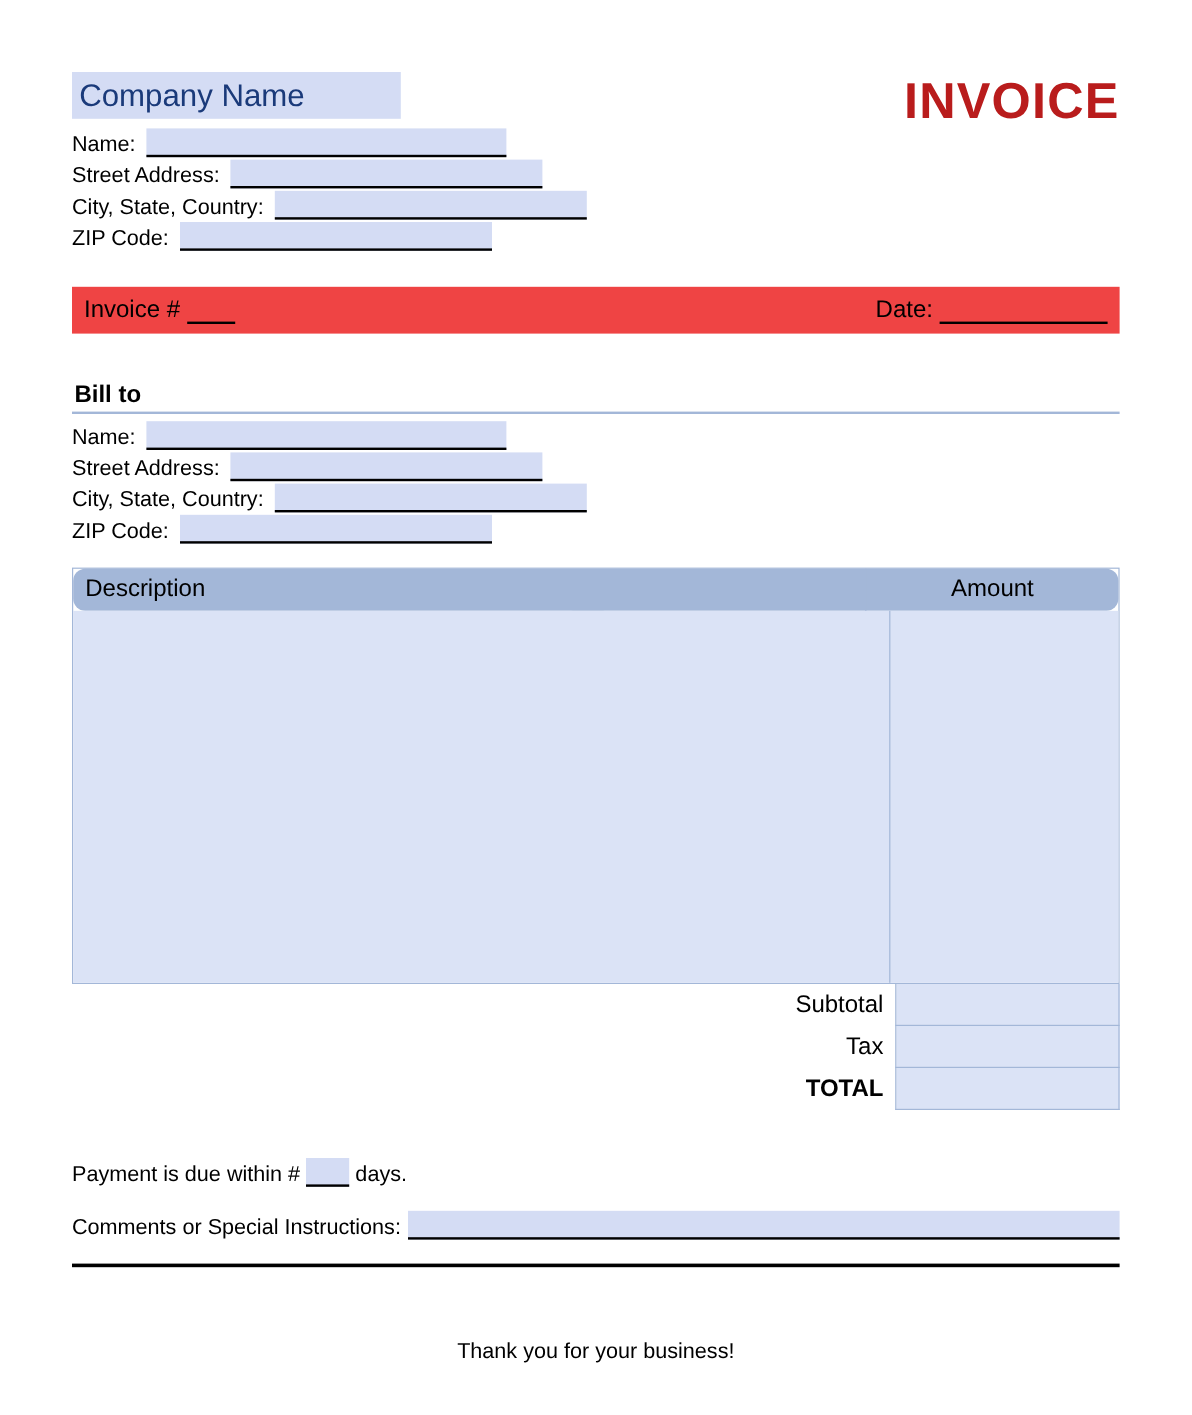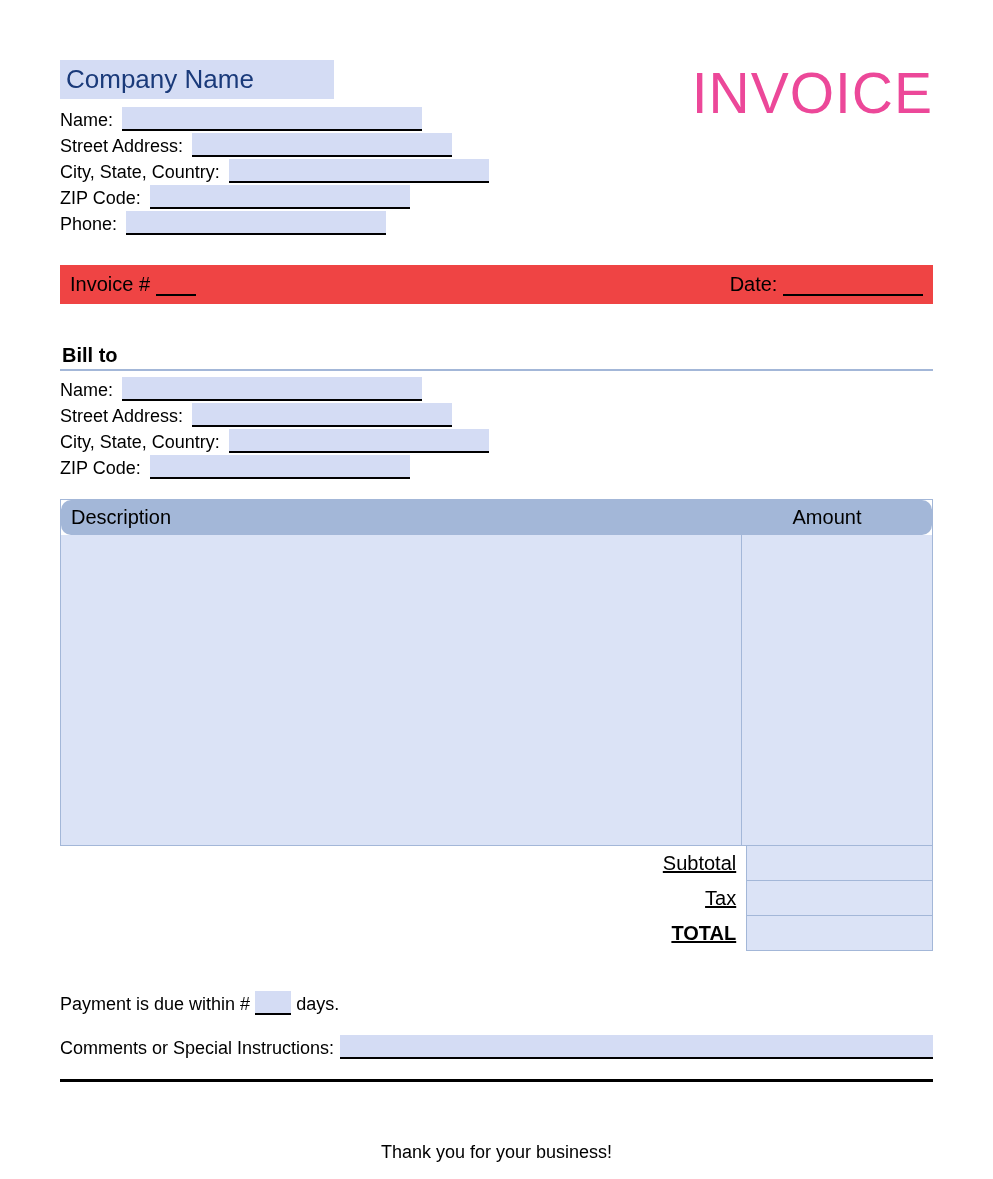"INVOICE" .invoice-title { color: #ec4899 -> #b91c1c; font-size: 57px -> 42px; font-weight: normal -> bold }
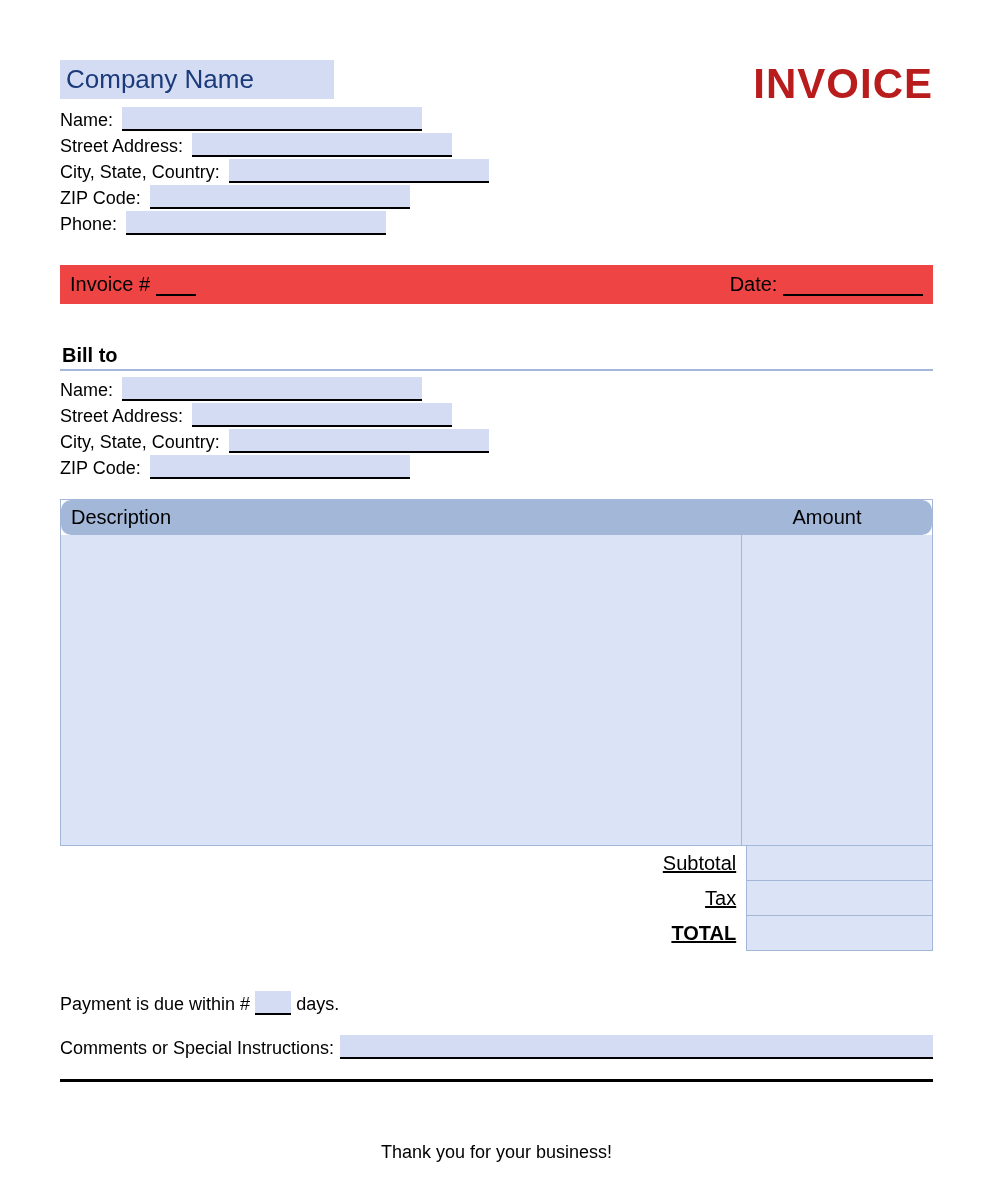"Phone:" div.field-line { html: <div> <span>Phone:</span> <span></span> </div> -> none }
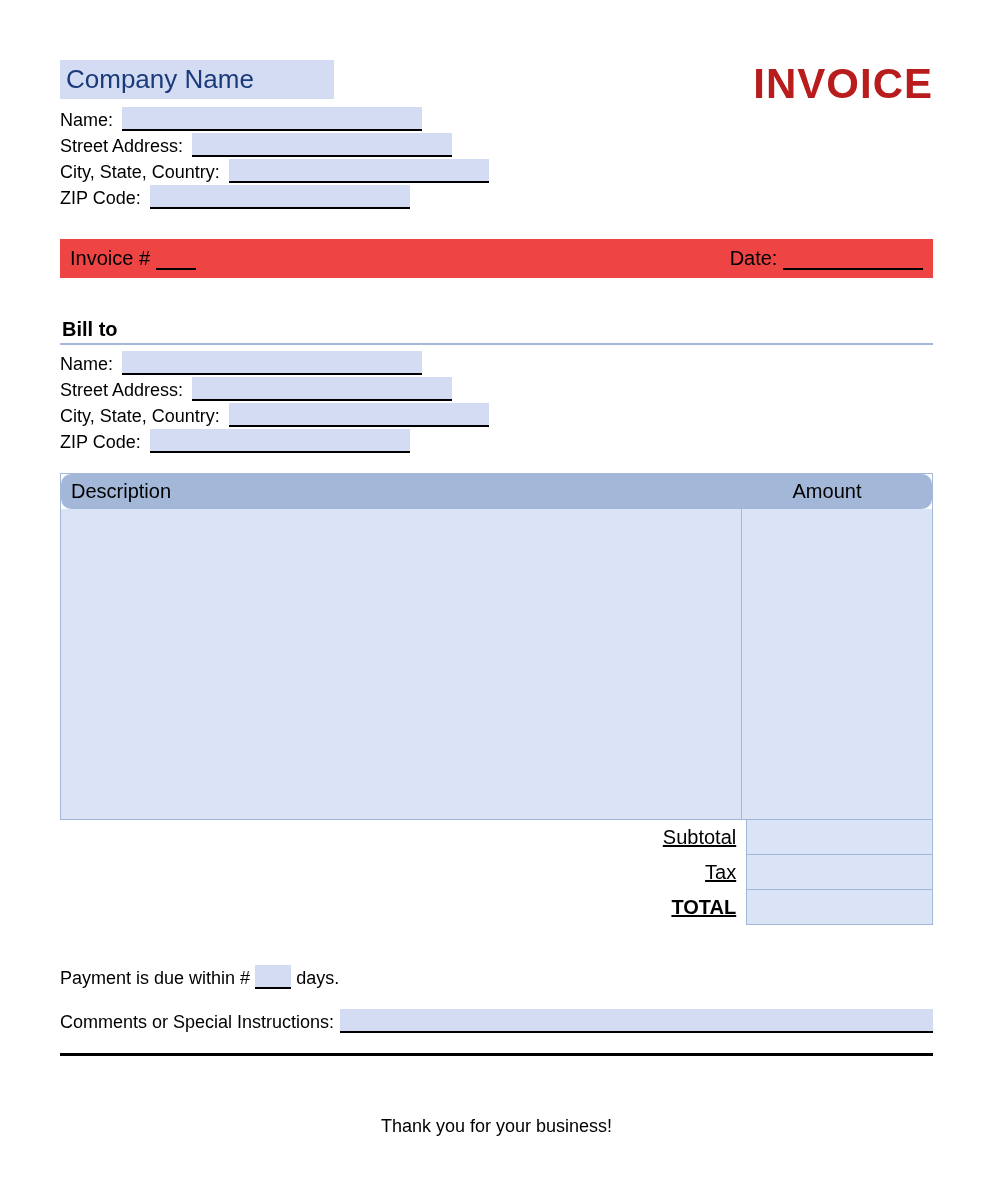"Subtotal" .totals td { text-decoration: underline -> none }
